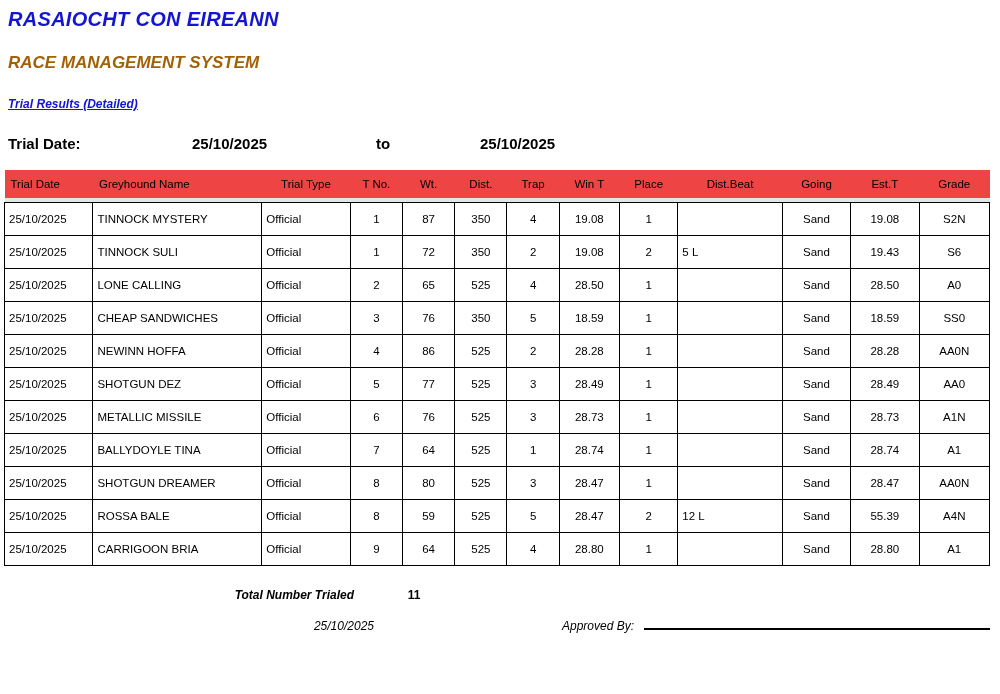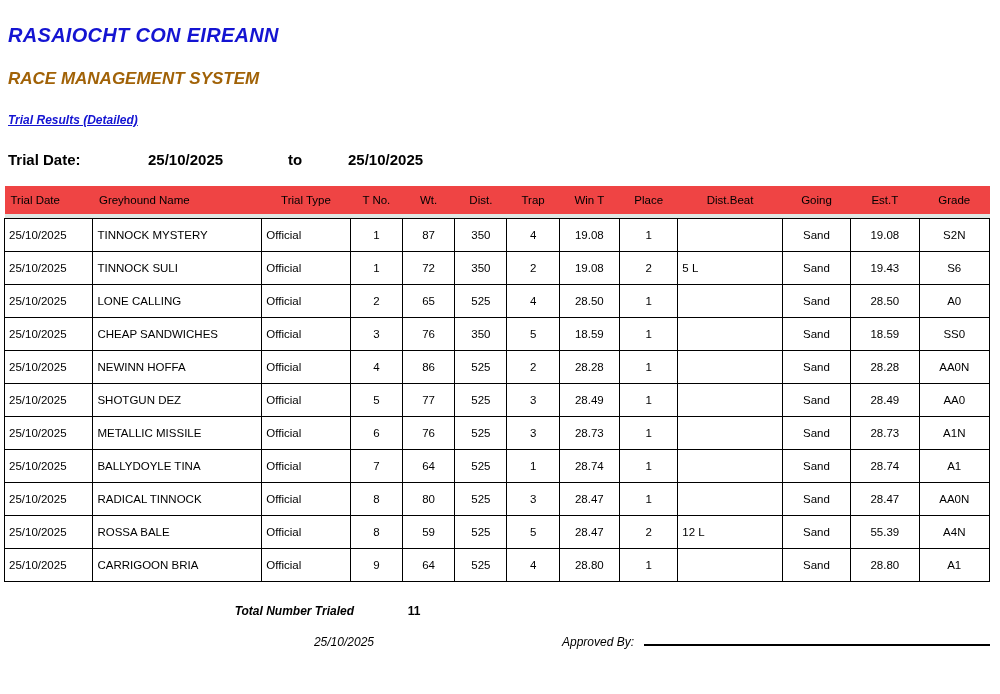"RASAIOCHT CON EIREANN" .head-block { padding: 20px 0 0 8px -> 4px 0 0 8px }
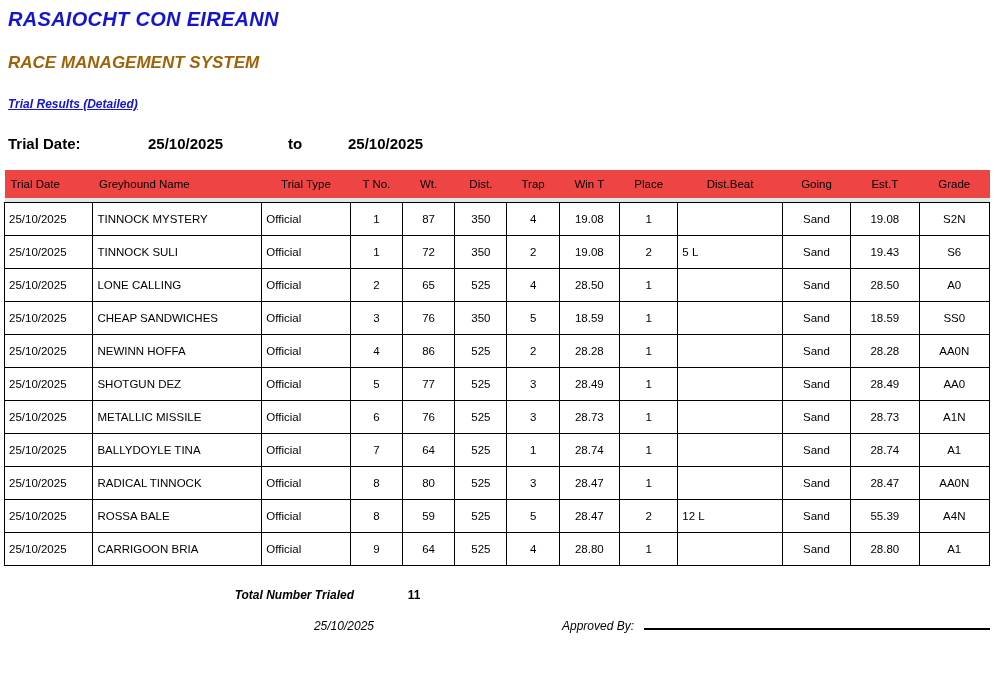"Trial Date:" .date-row { gap: none -> 44px }
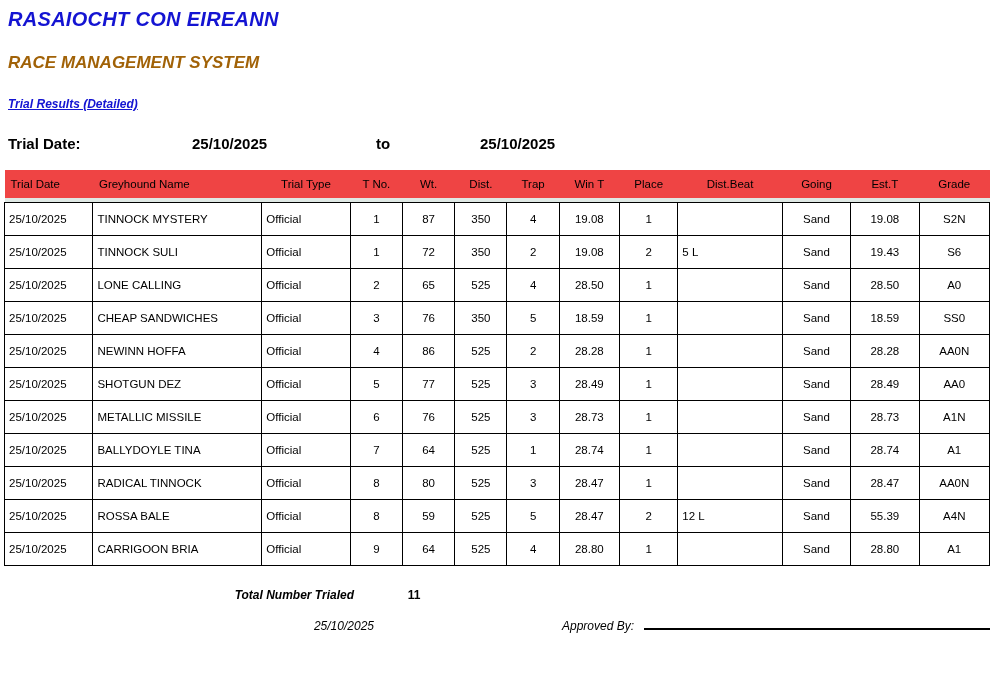"RADICAL TINNOCK" td.cell { text: RADICAL TINNOCK -> SHOTGUN DREAMER }
